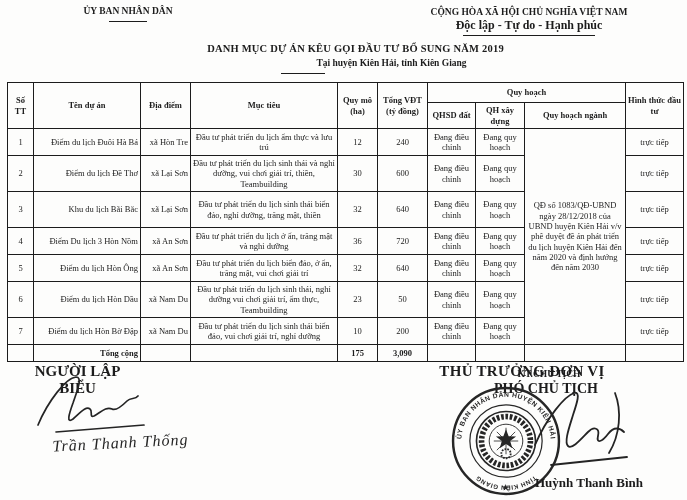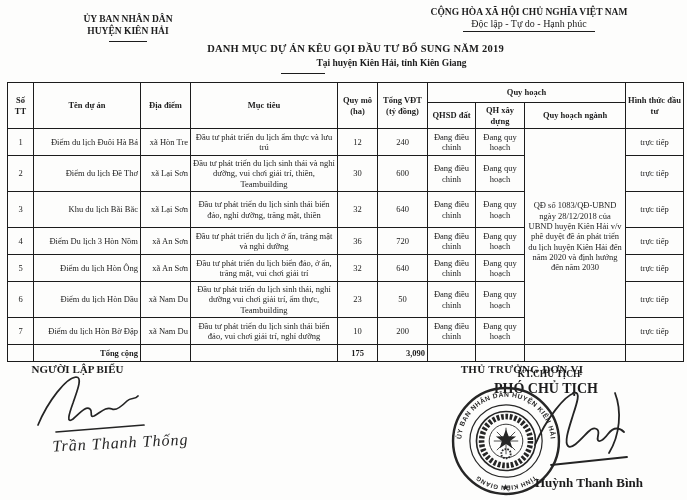"ỦY BAN NHÂN DÂN" .org-block { top: 14px -> 6px }
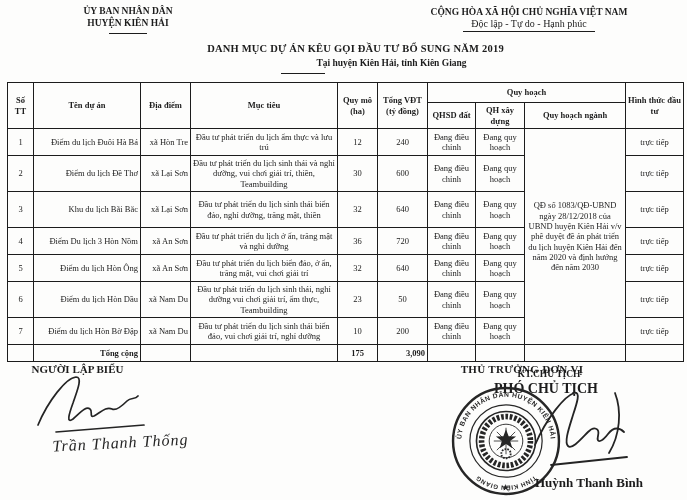"HUYỆN KIÊN HẢI" div.org-line { html: <div>HUYỆN KIÊN HẢI</div> -> none }
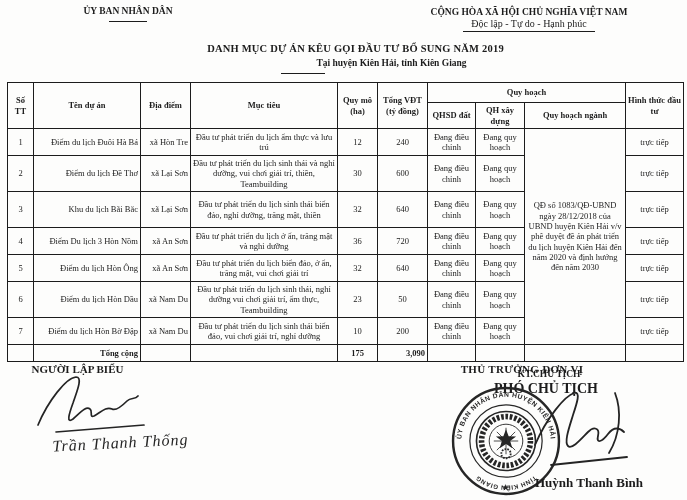"Độc lập - Tự do" .nat-line2 { font-size: 10px -> 12px; font-weight: normal -> bold }
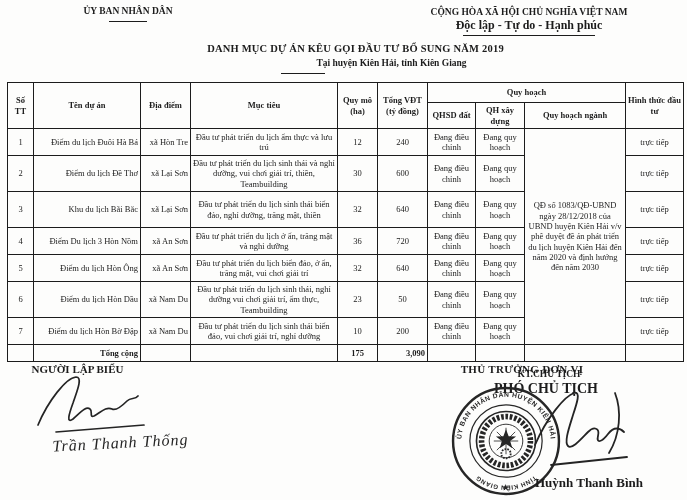"3,090" td.r { text-align: right -> center }
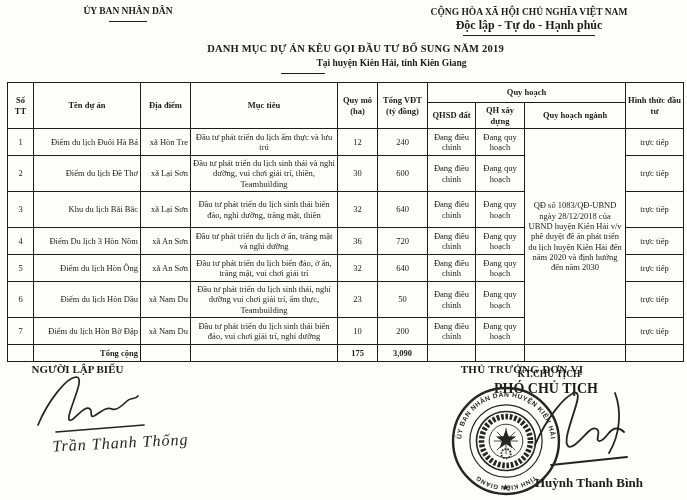"NGƯỜI LẬP BIỂU" .sign-title { font-size: 11px -> 15px }
